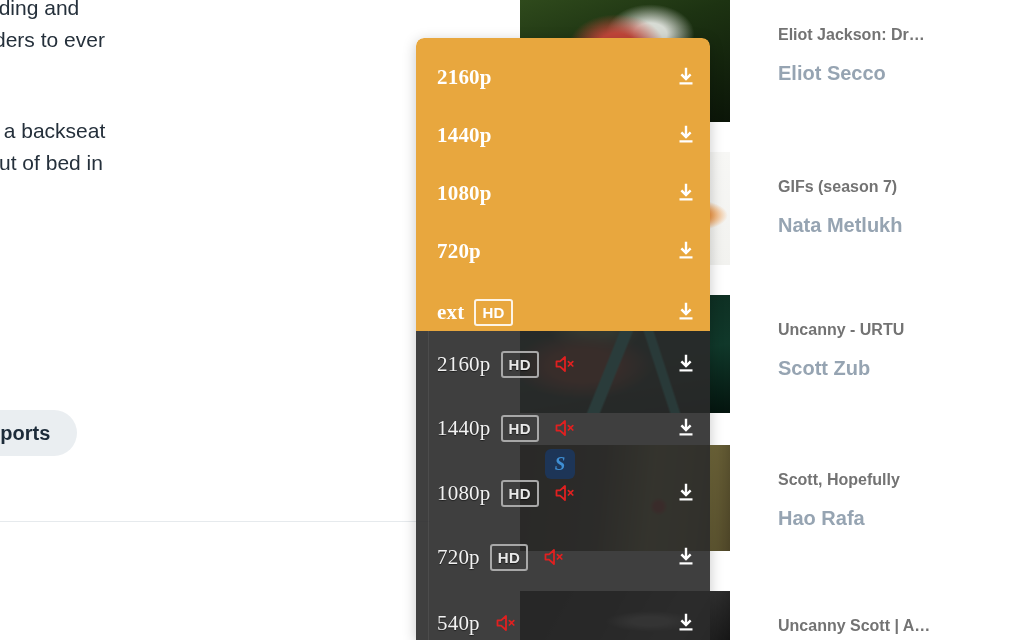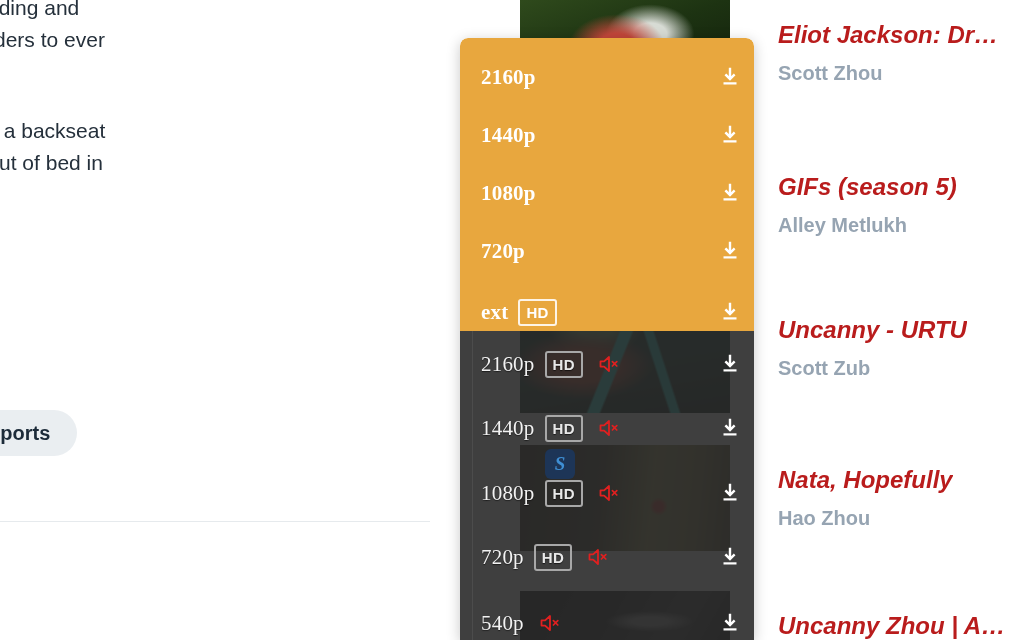"Eliot Jackson: Dr…" .v-title { color: #b91c1c -> #737373; font-size: 24px -> 16px; font-style: italic -> none }
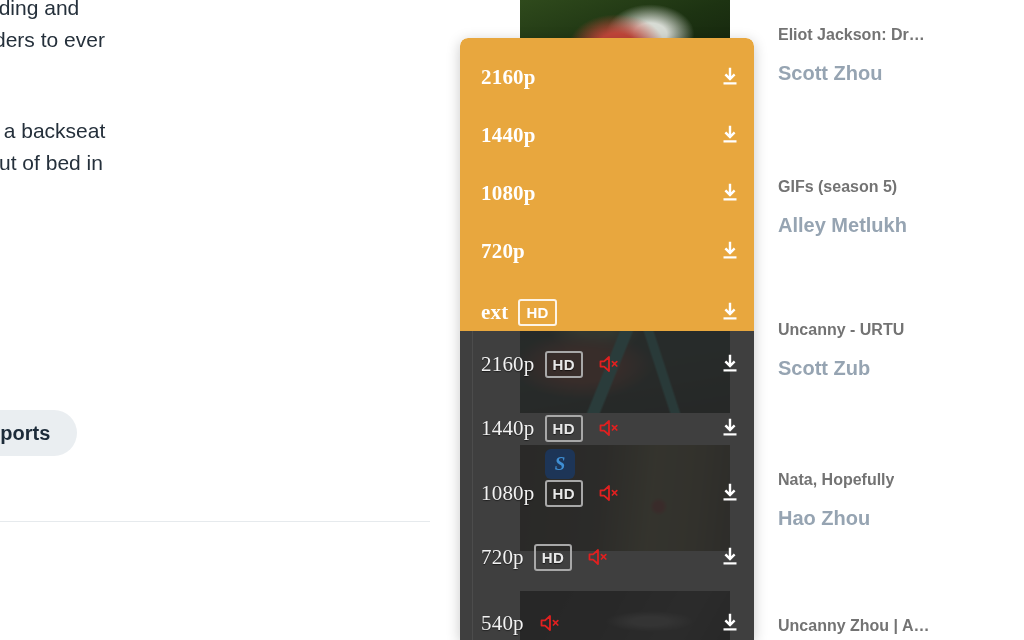"2160p" #downloader { margin-left: 44px -> none }
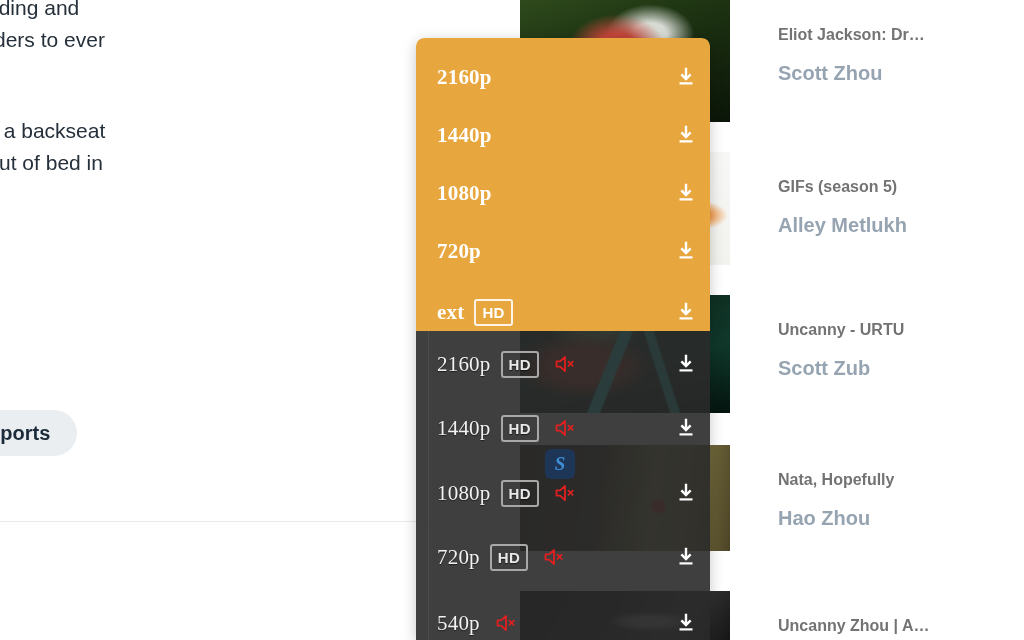"Scott Zhou" div.v-author { text: Scott Zhou -> Eliot Secco }
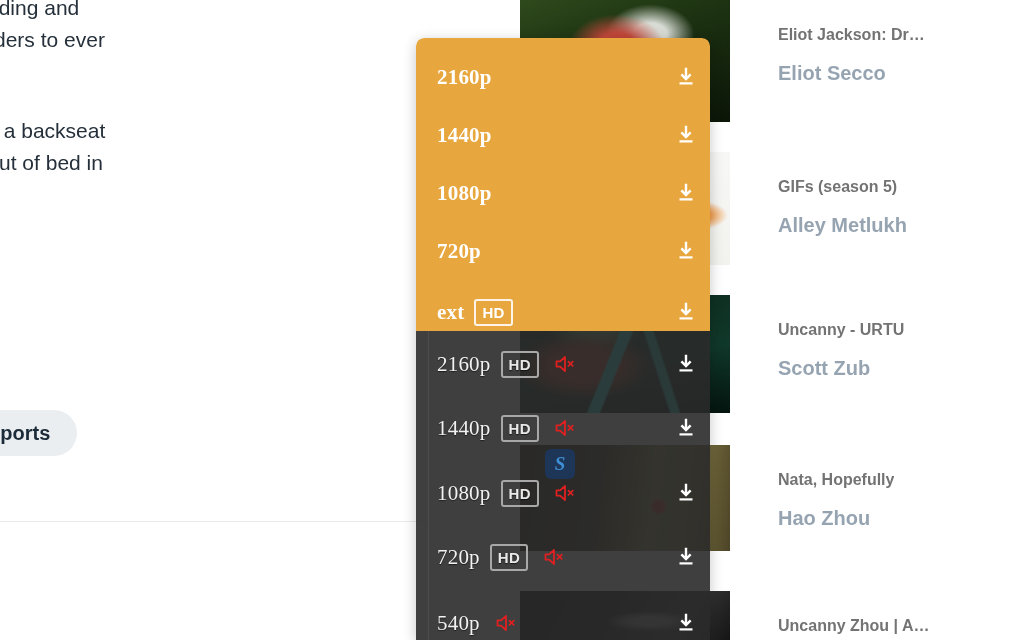"GIFs (season 5)" div.v-title { text: 5 -> 7 }
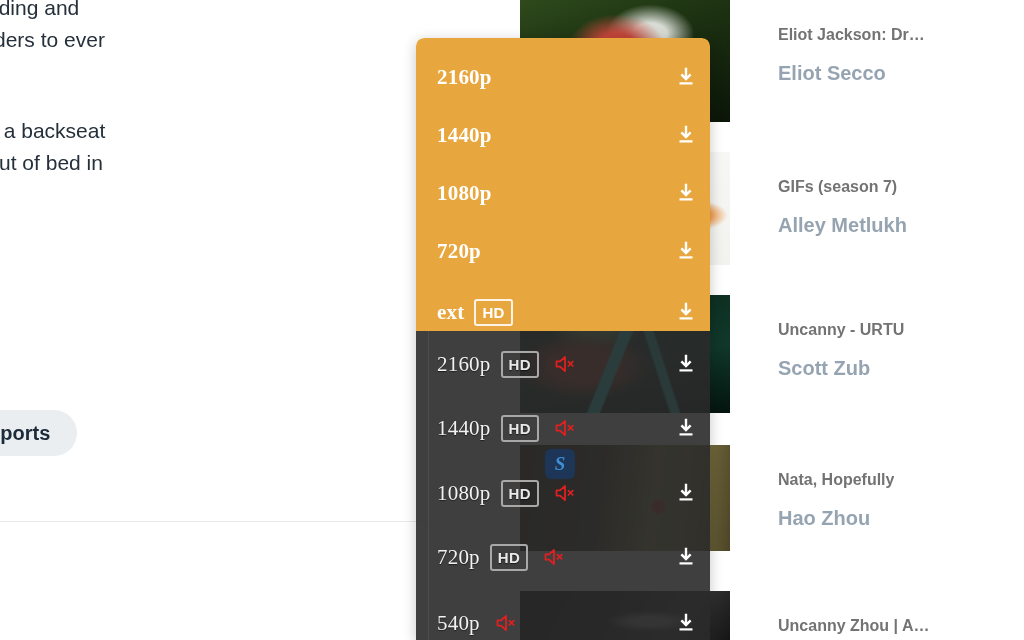"Alley Metlukh" div.v-author { text: Alley -> Nata }
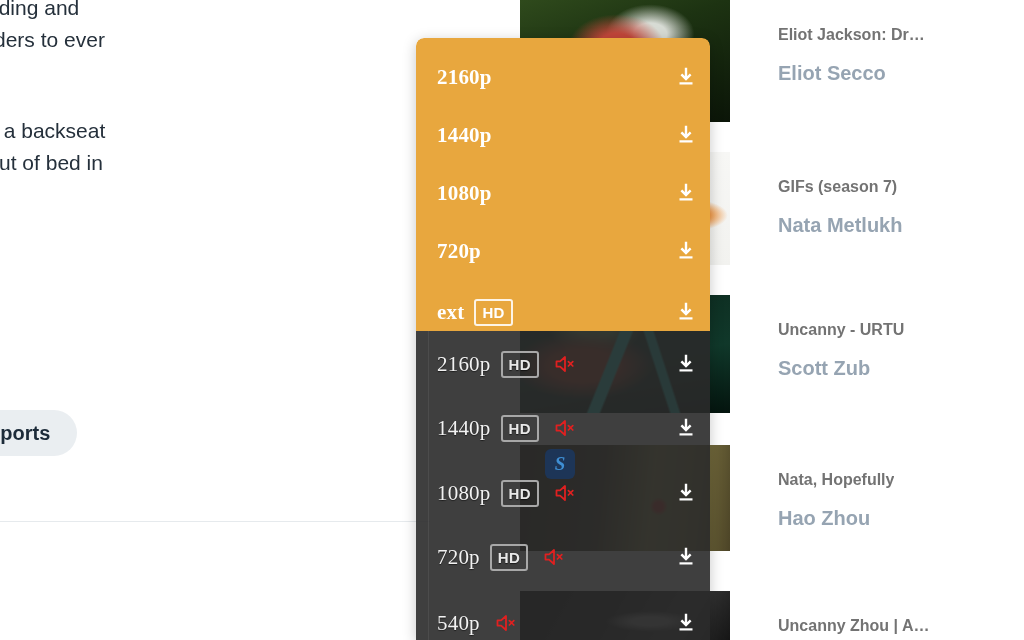"Nata, Hopefully" div.v-title { text: Nata -> Scott }
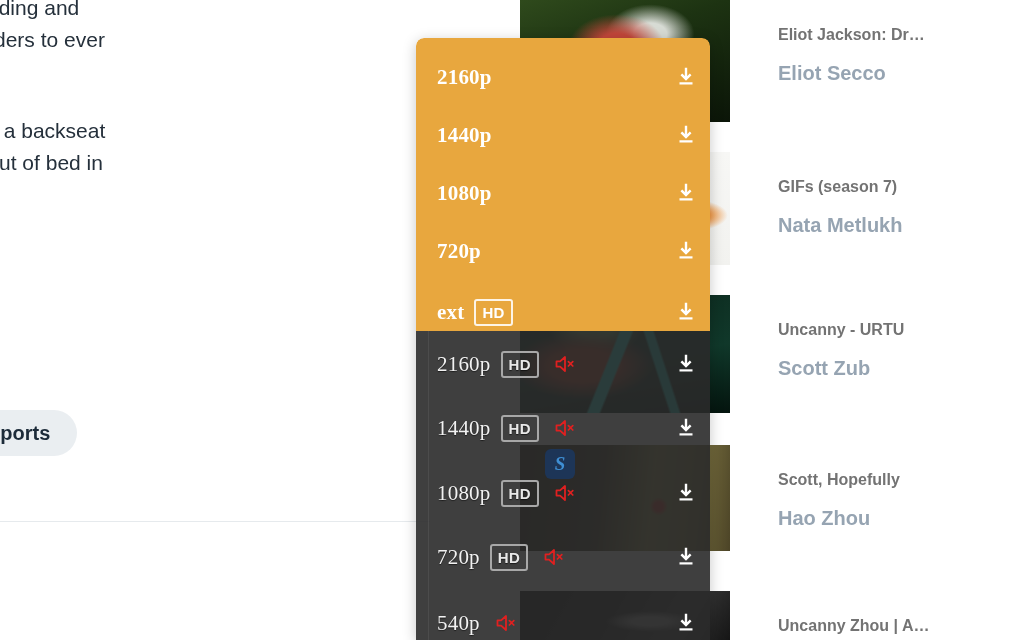"Hao Zhou" div.v-author { text: Zhou -> Rafa }
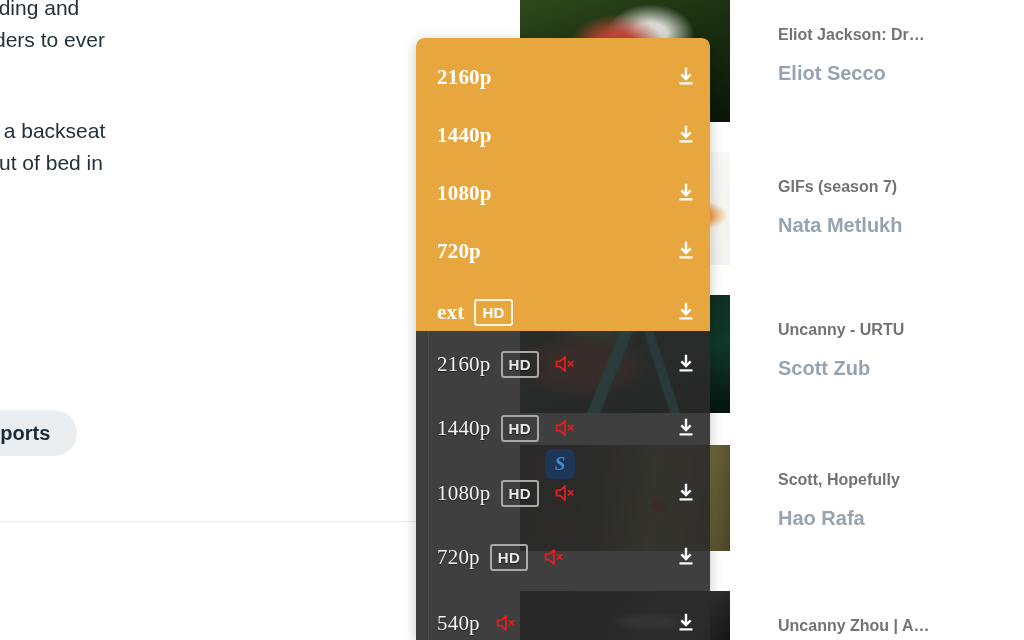"Uncanny Zhou | A…" div.v-title { text: Zhou -> Scott }
